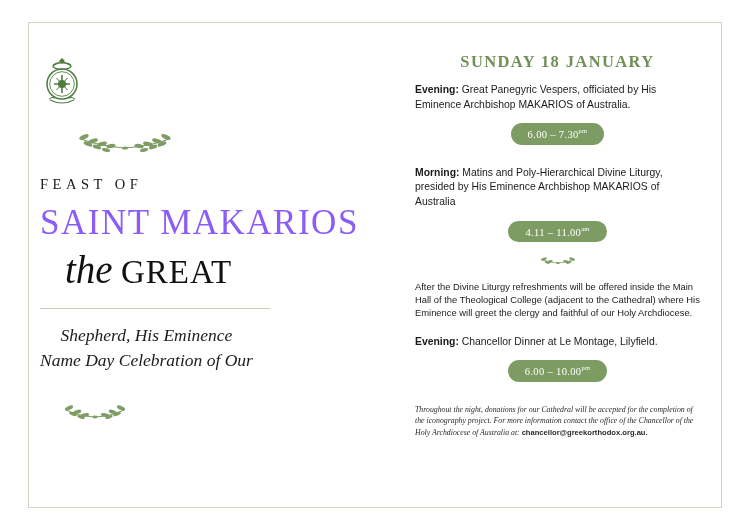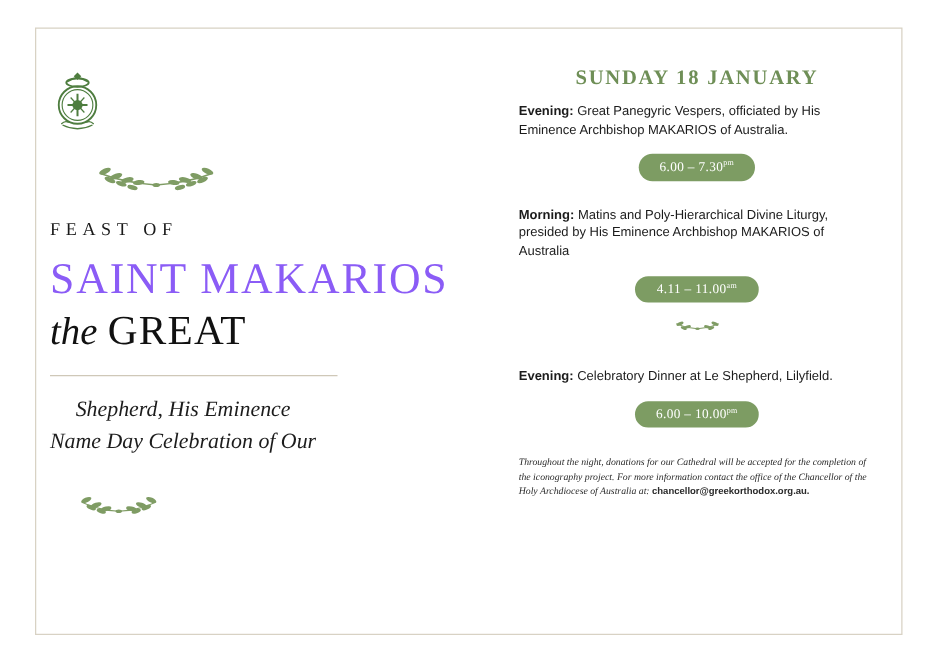"the" .the-great .ital { font-size: 31px -> 39px; margin-left: none -> 25px }
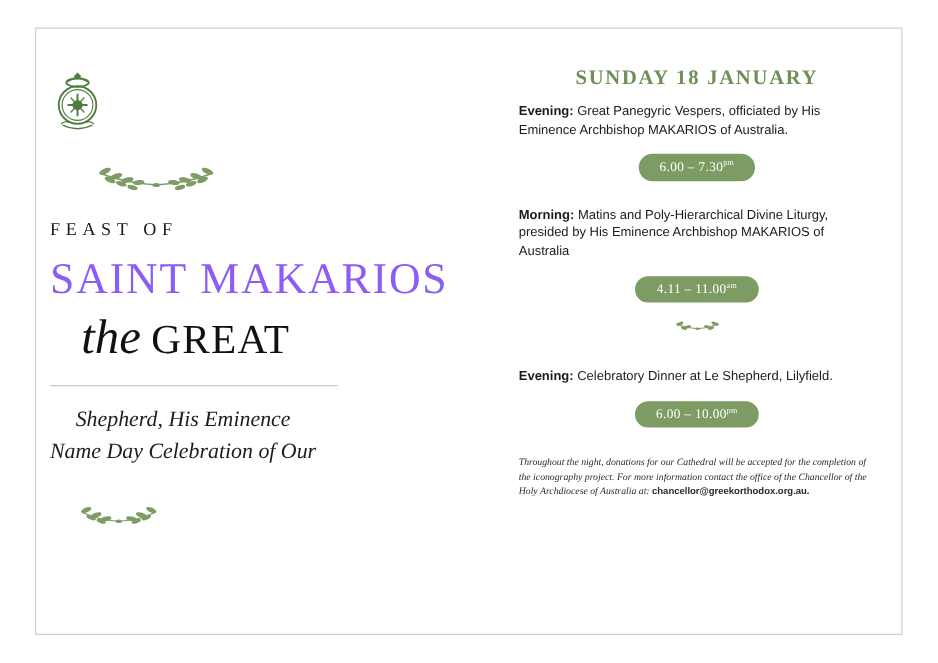"After the Divine Liturgy refreshments" p.note-text { html: none -> <p>After the Divine Liturgy refreshments will be offered inside the Main Hall of the Theological College (adjacent to the Cathedral) where His Eminence will greet the clergy and faithful of our Holy Archdiocese.</p> }
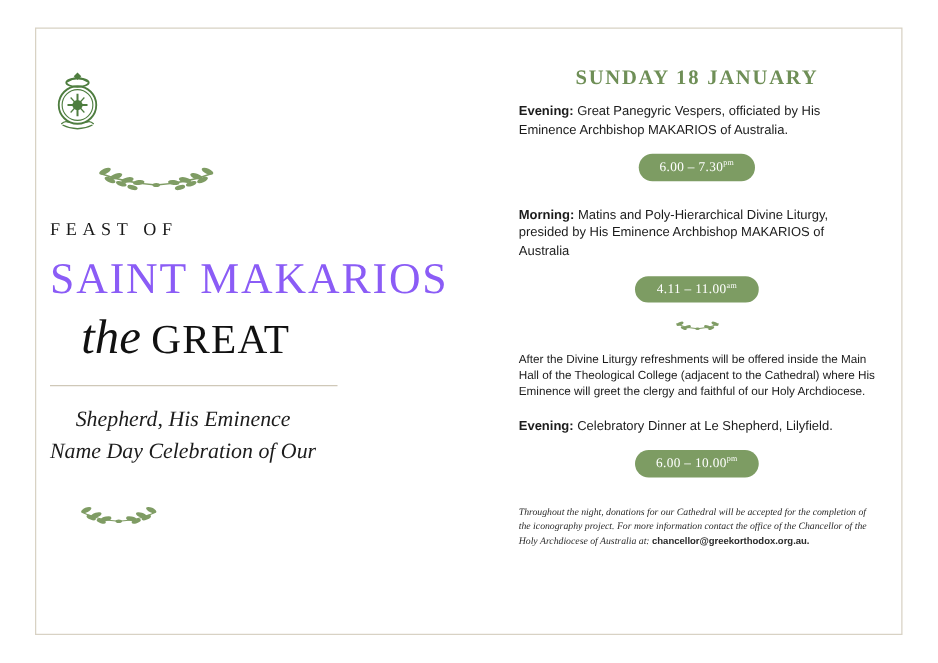"Celebratory Dinner at Le Shepherd," span { text: Celebratory Dinner at Le Shepherd -> Chancellor Dinner at Le Montage }
